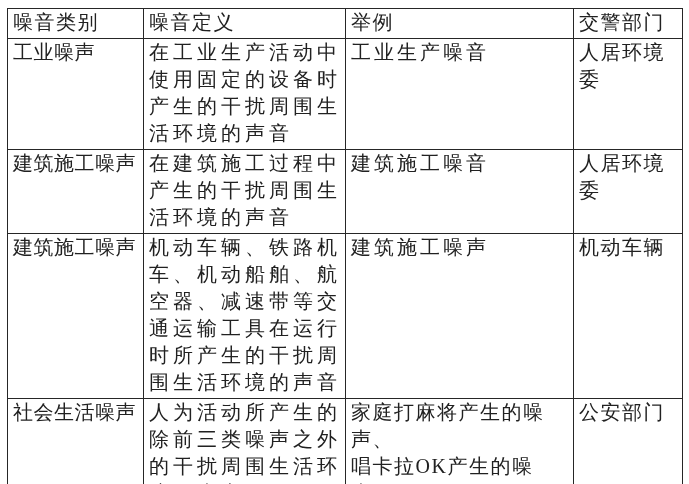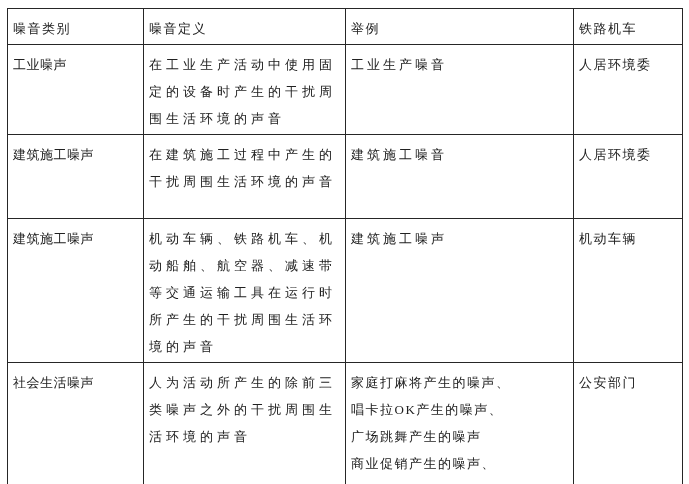"噪音类别" table.noise-table td, table.noise-table th { font-size: 13px -> 20px; padding: 6px 4px 2px 5px -> 0 4px 2px 5px }
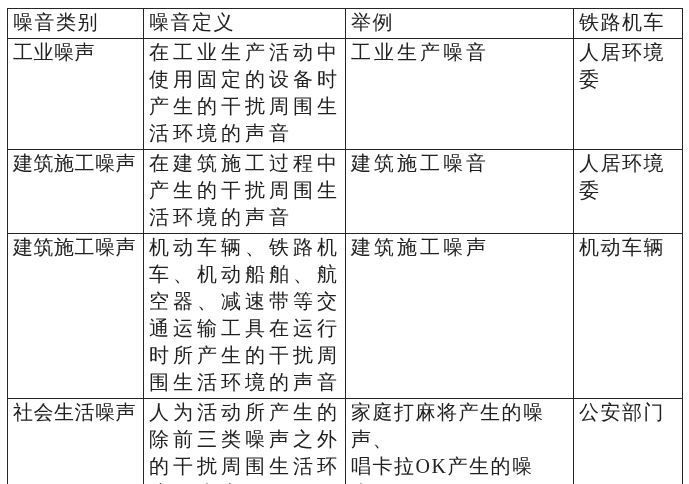"铁路机车" th.hdr { text: 铁路机车 -> 交警部门 }
